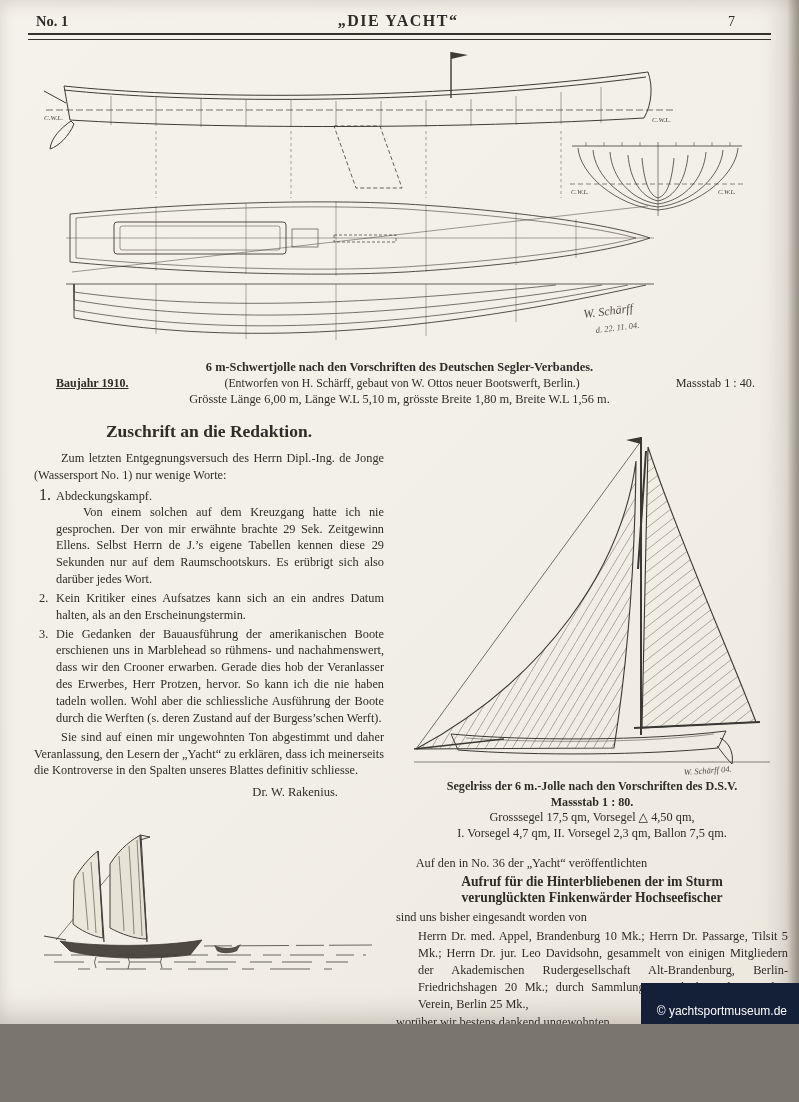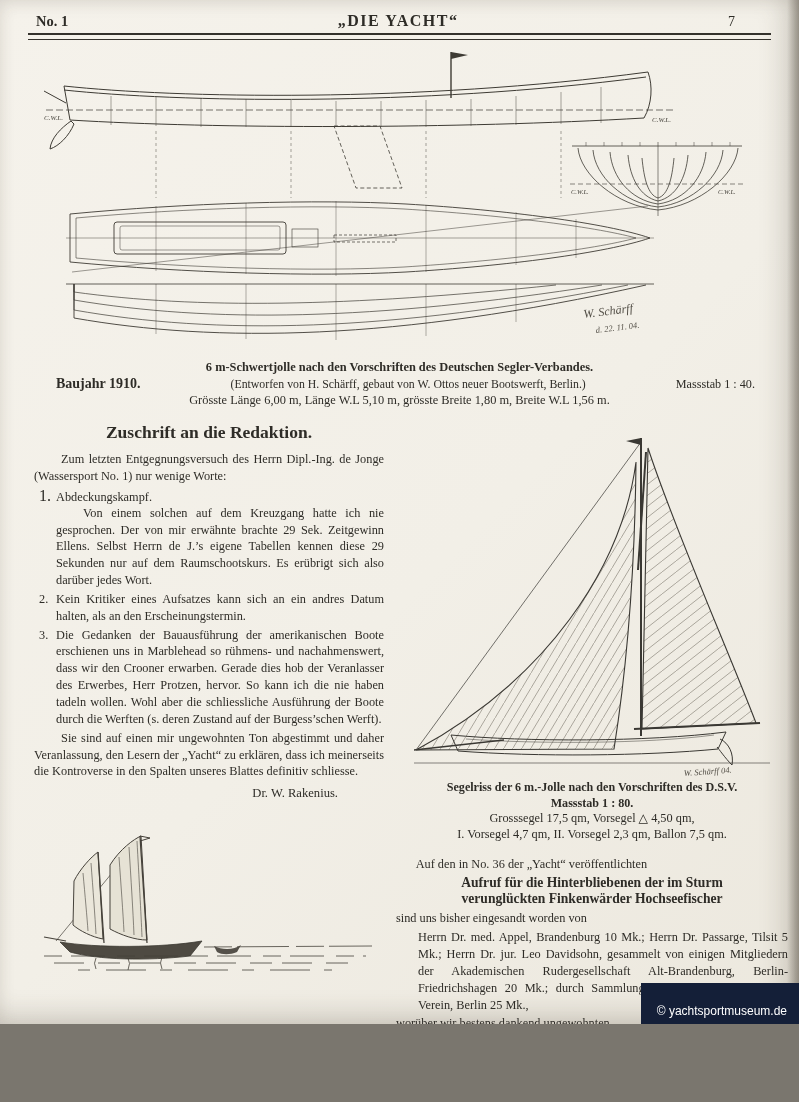"Baujahr 1910." .cap-left { font-size: 14px -> 12px; text-decoration: none -> underline }
